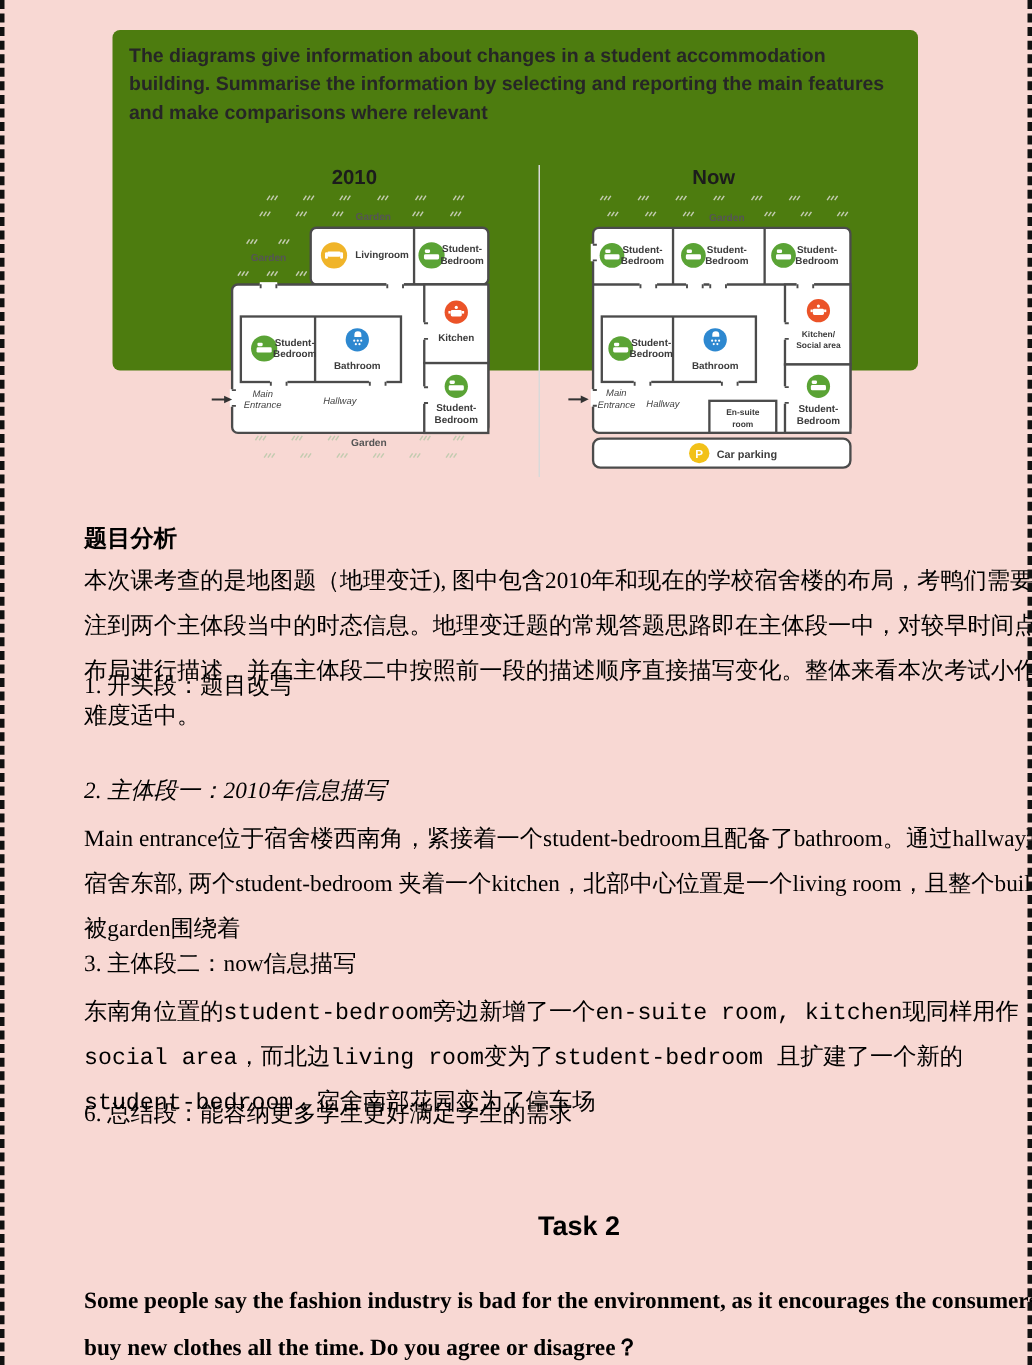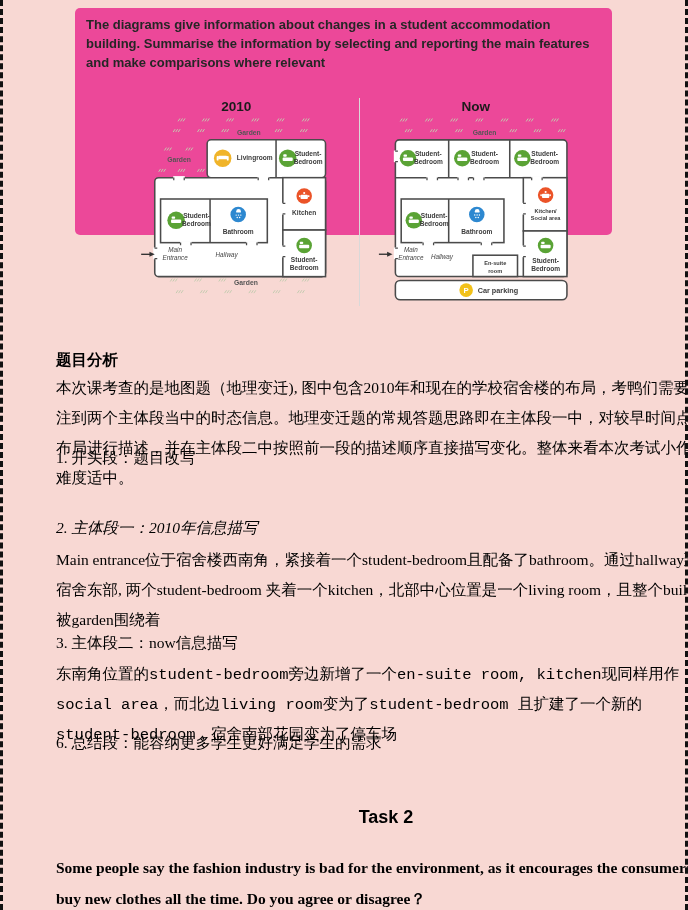"The diagrams give information about" .card { background: #ec4899 -> #4d7c0f; top: 8px -> 20px }
